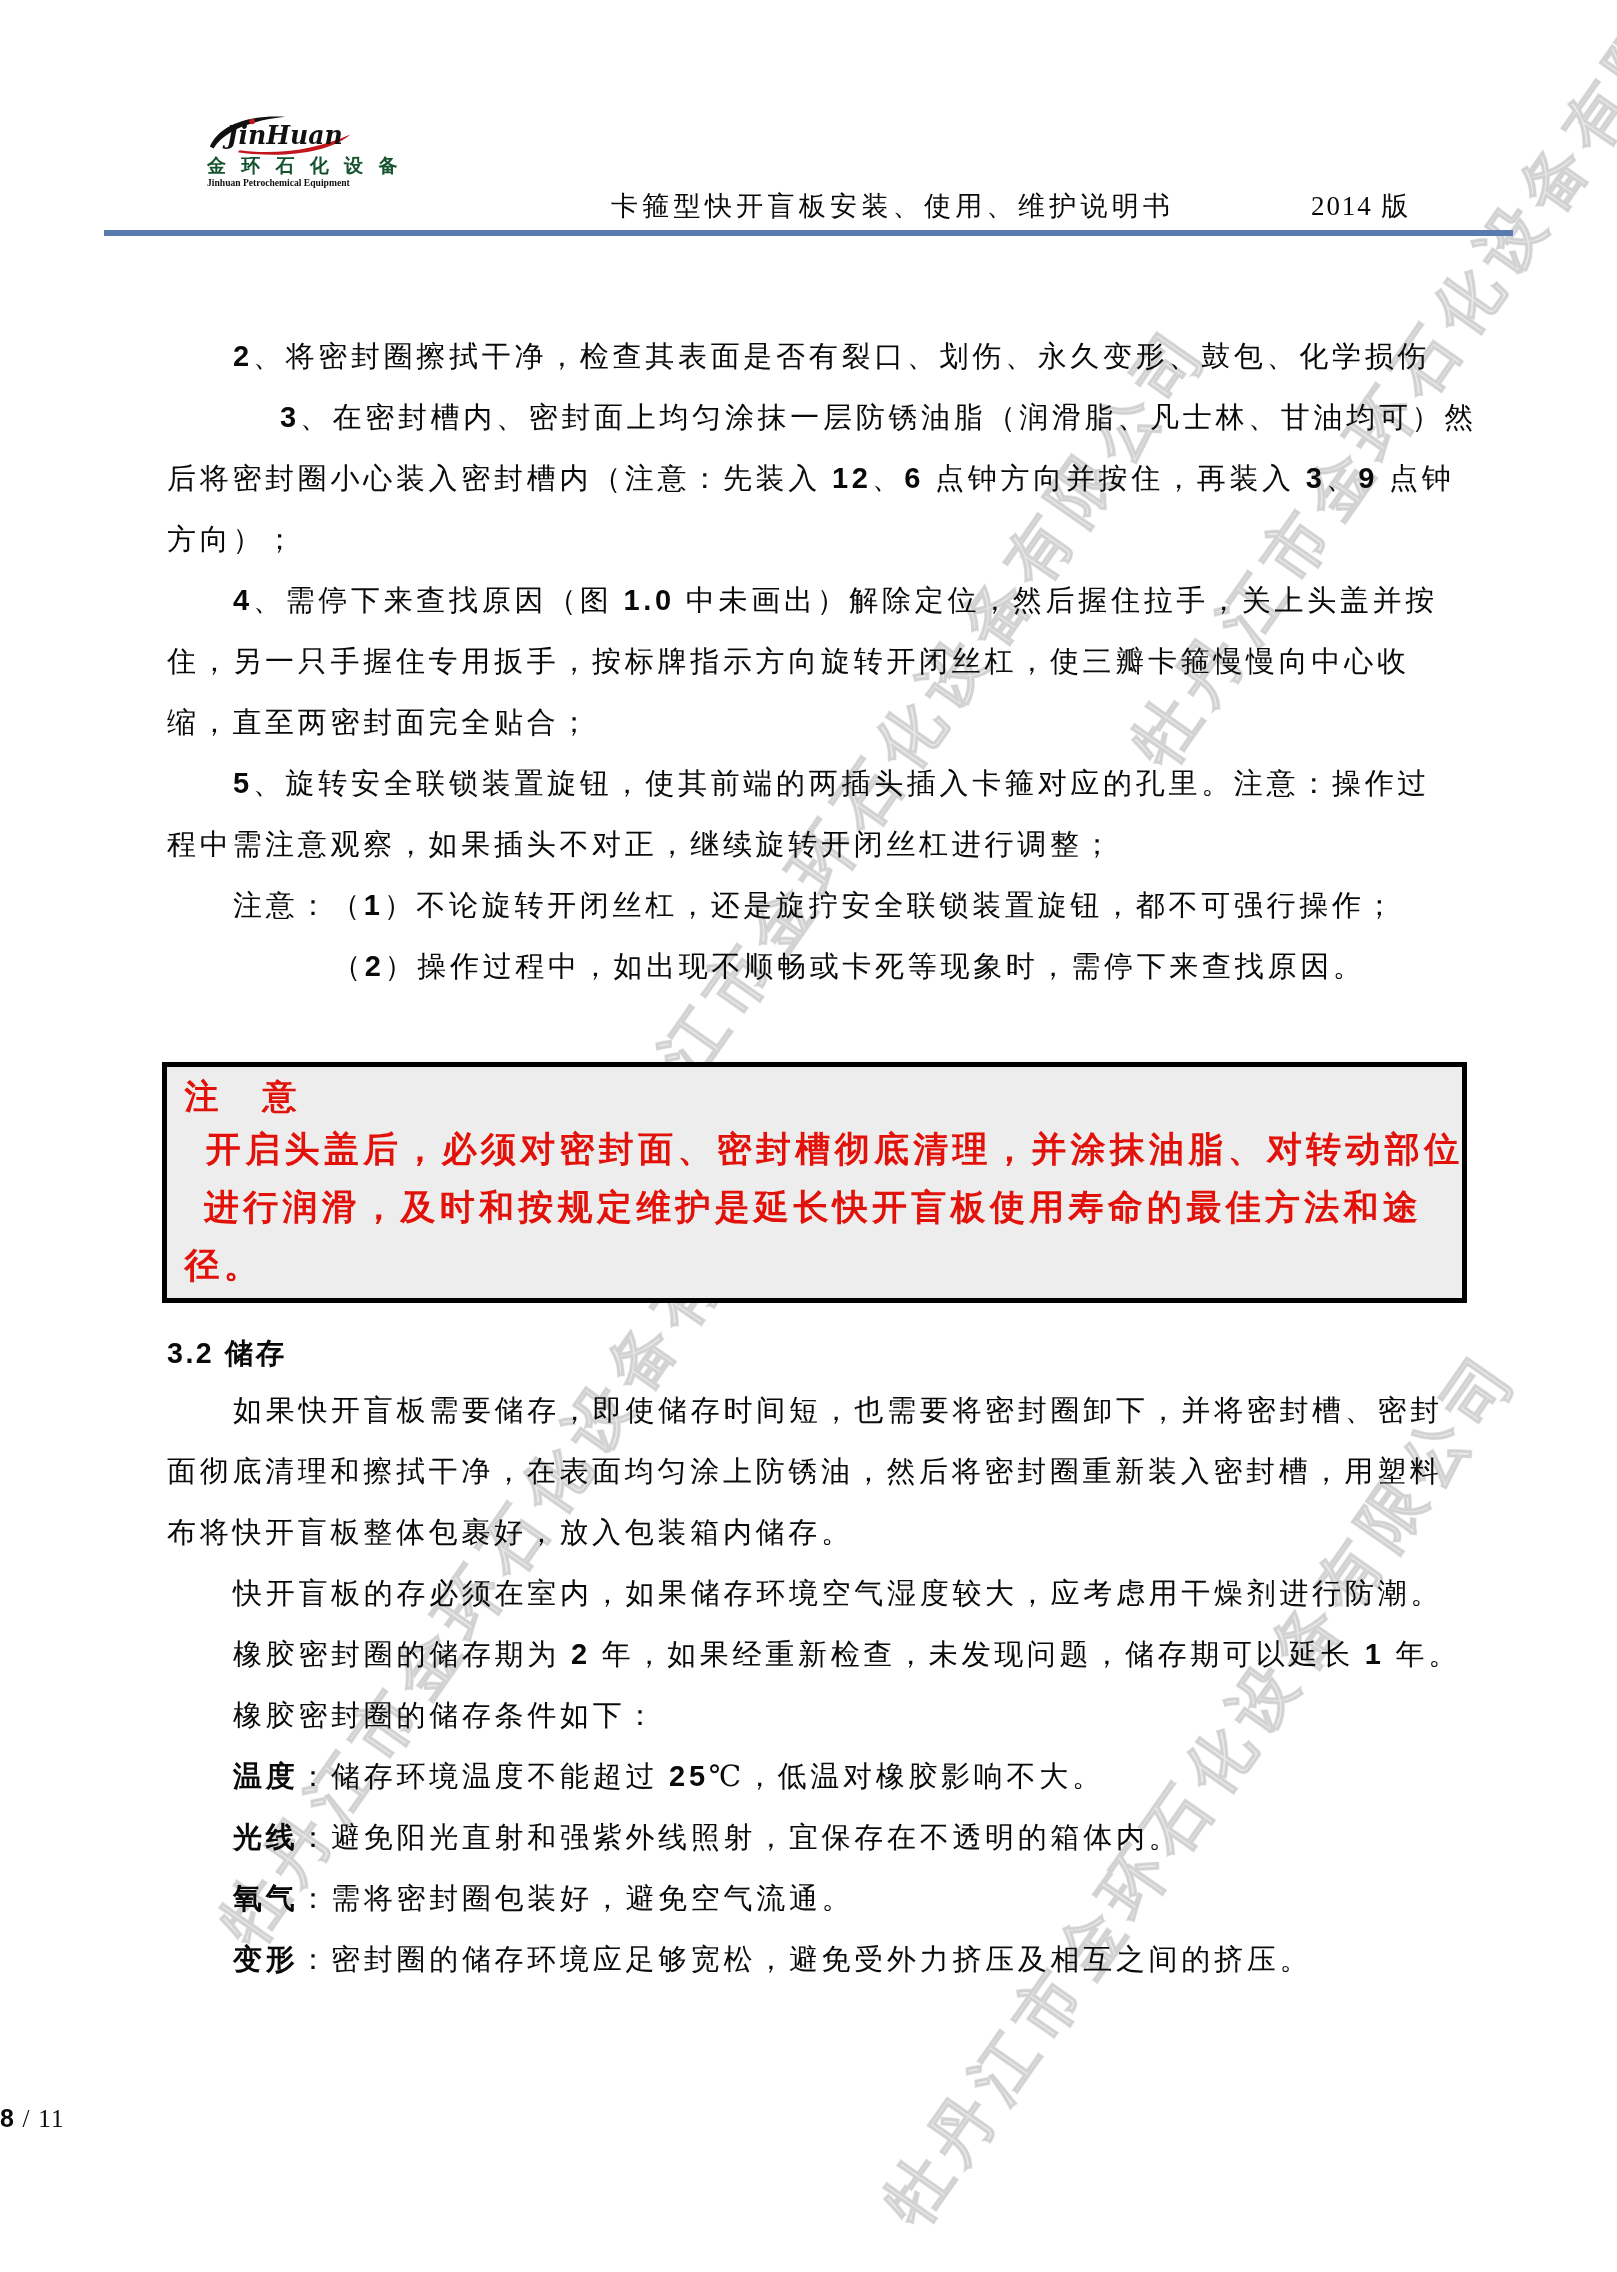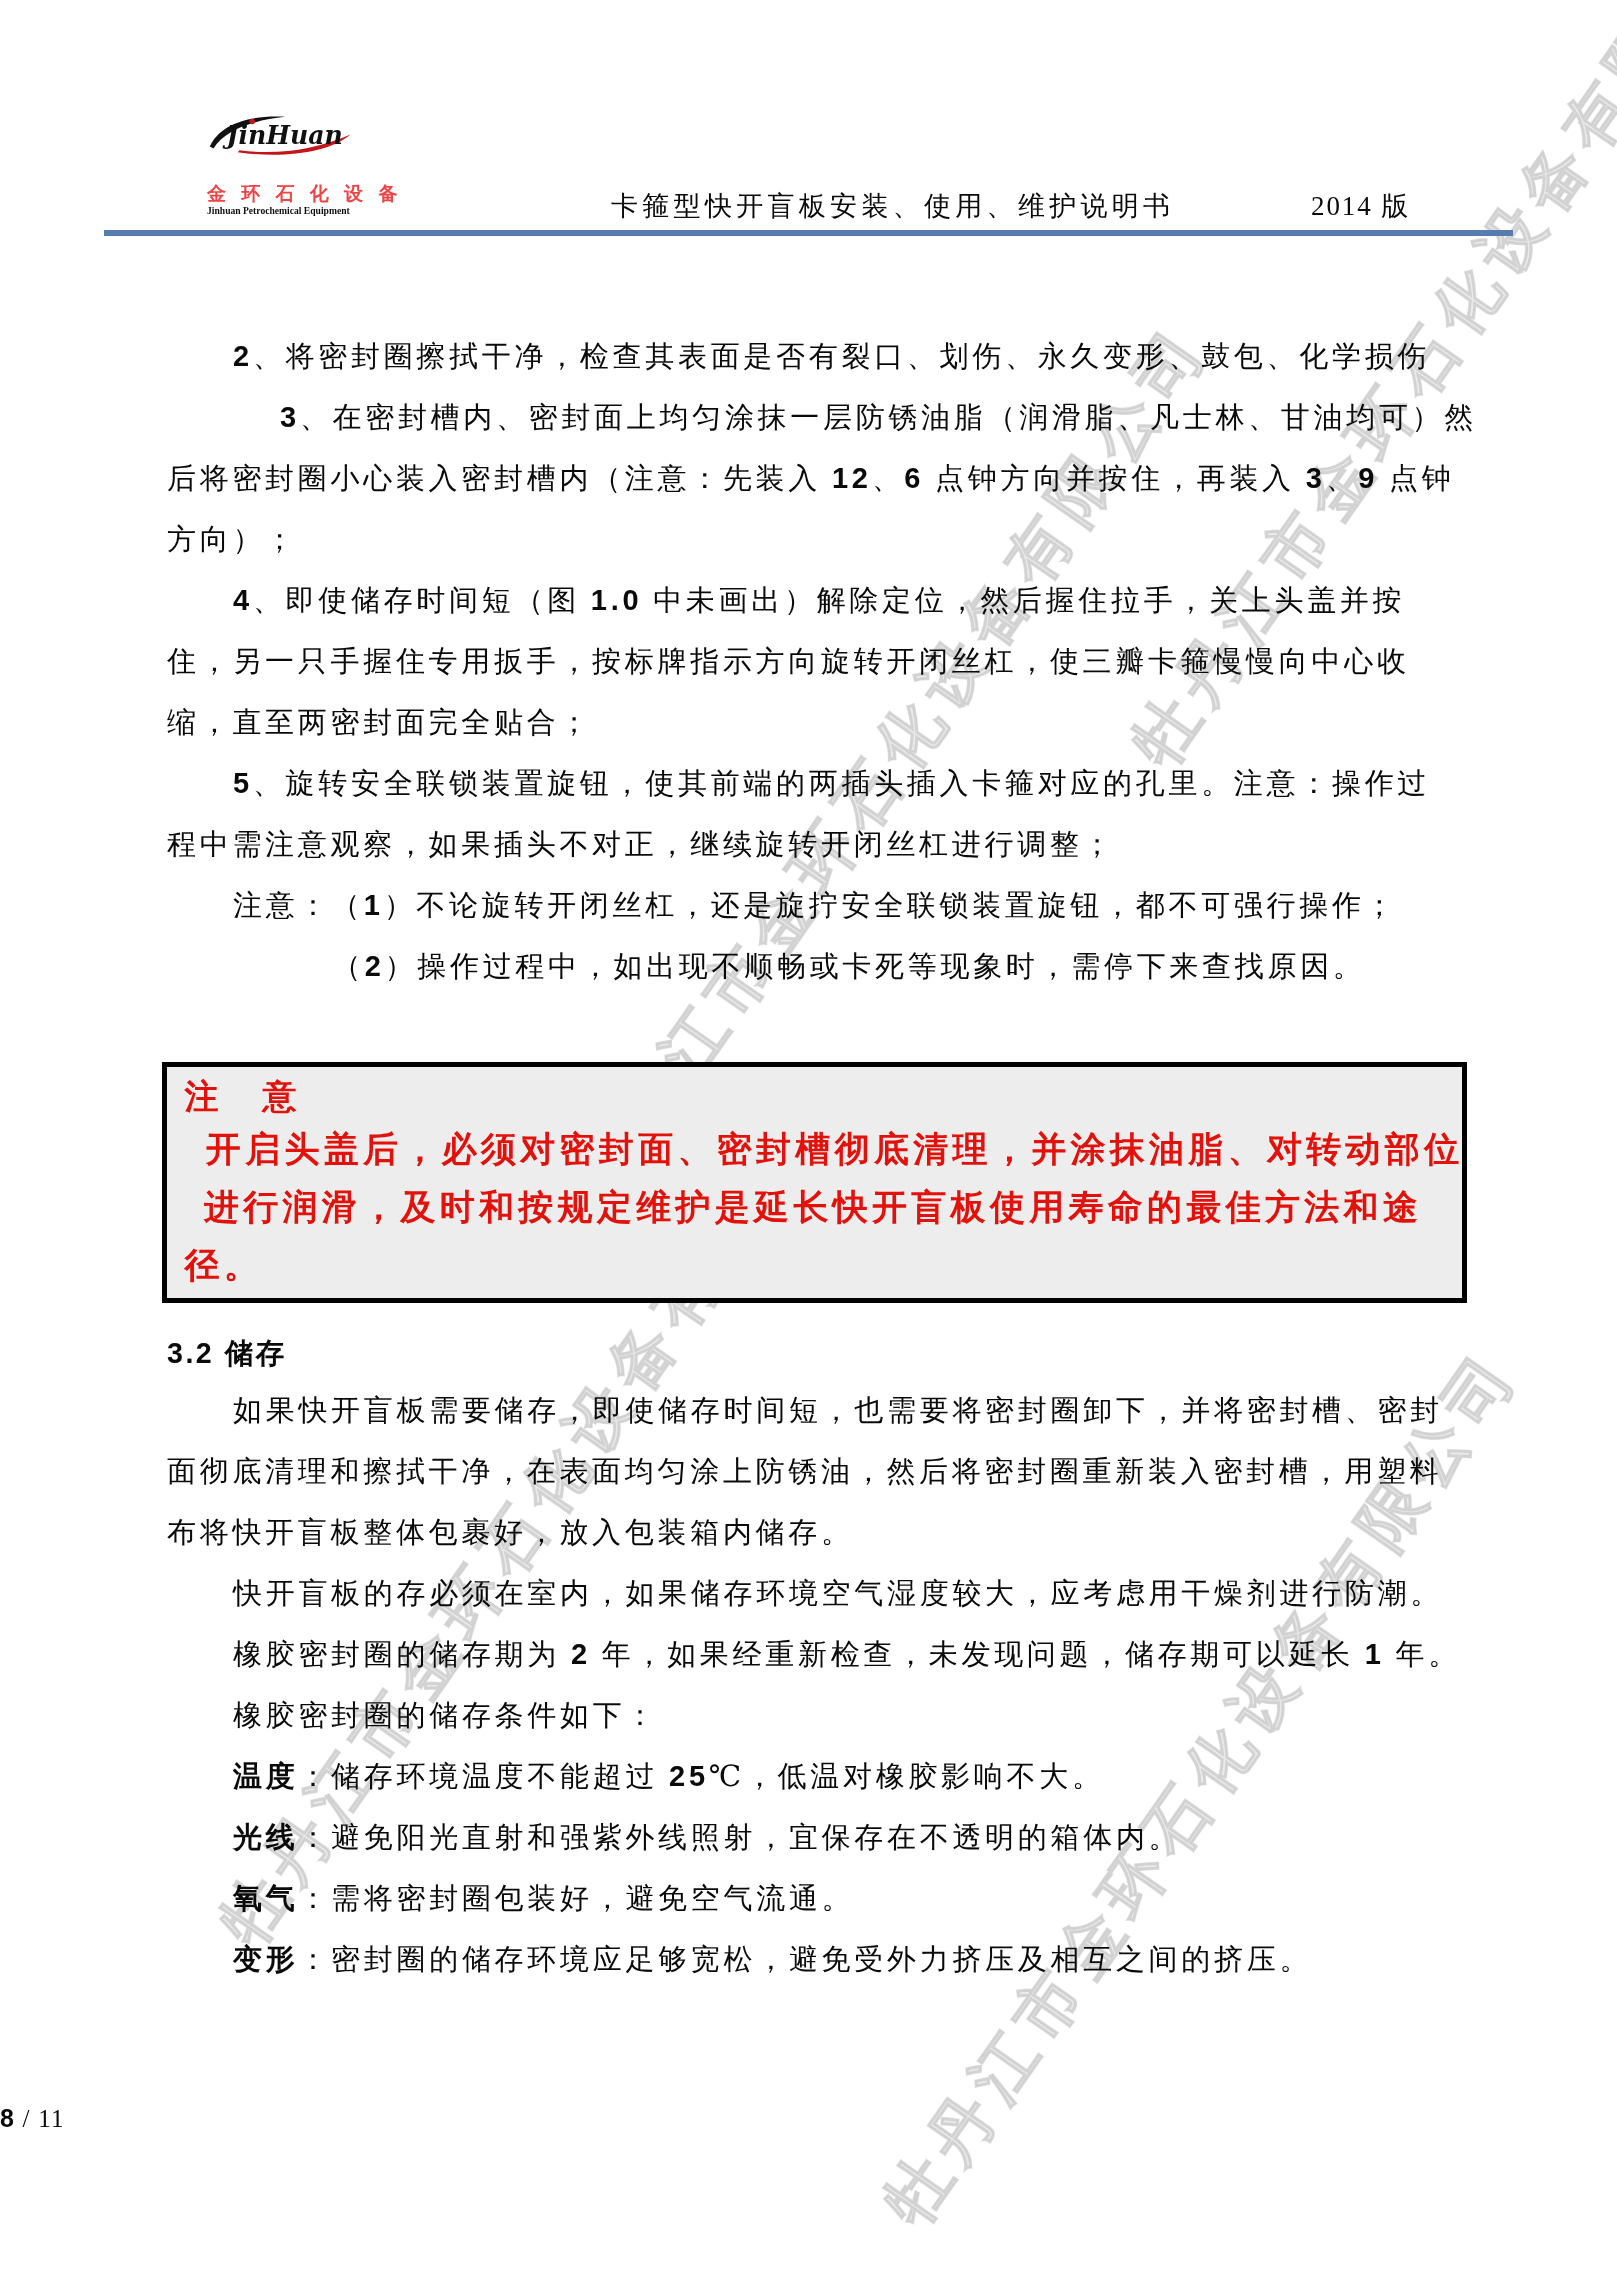"金 环 石 化 设" .logo-cn { color: #ef4444 -> #14532d; margin-top: 28px -> none }
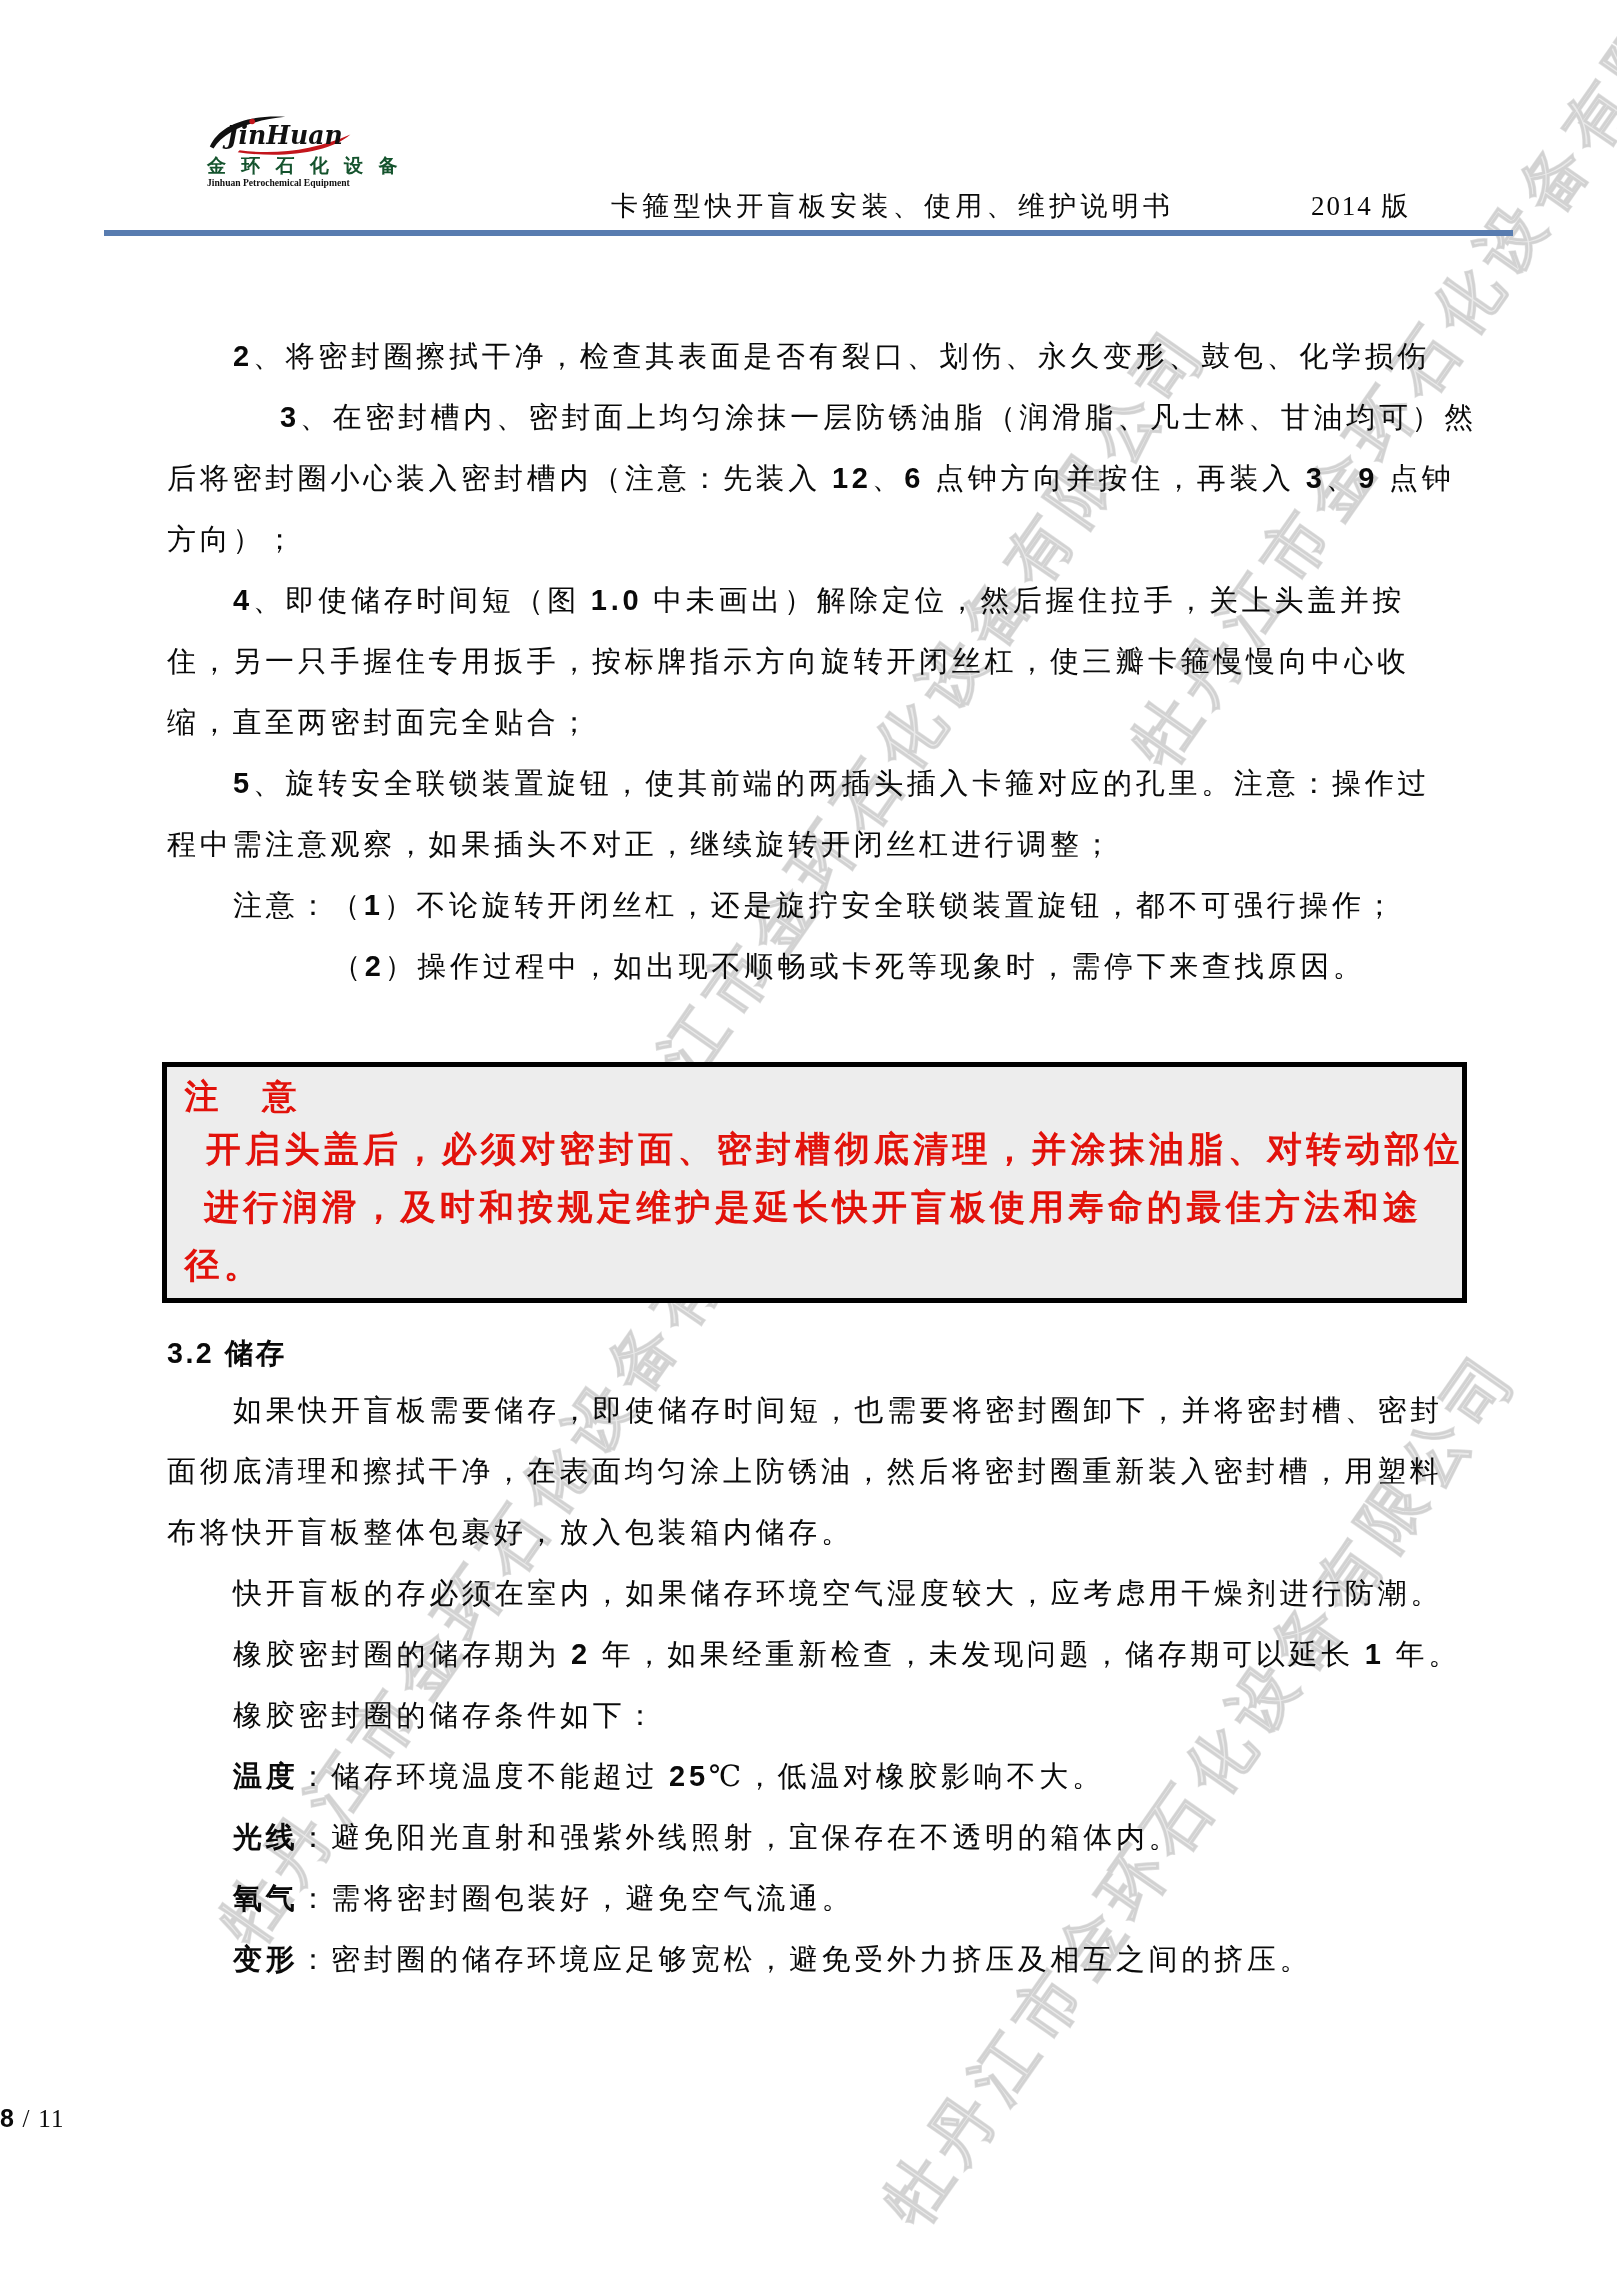"、即使储存时间短（图" span.run { text: 即使储存时间短 -> 需停下来查找原因 }
